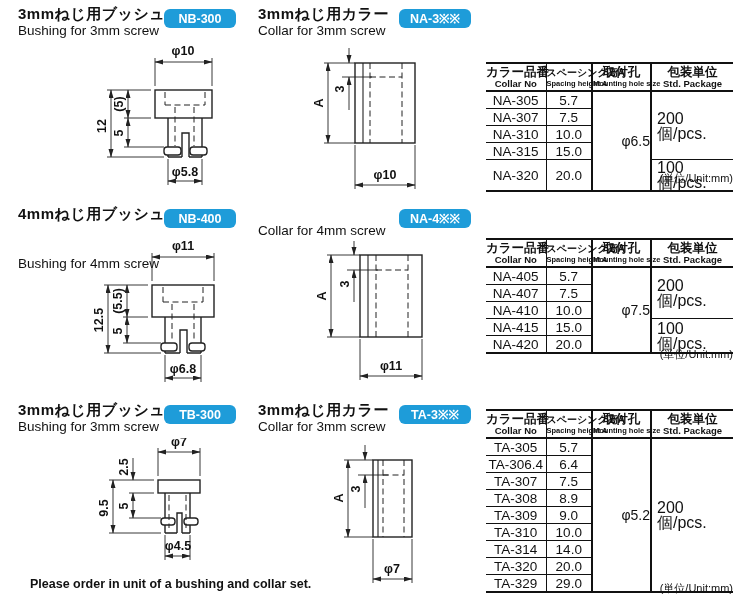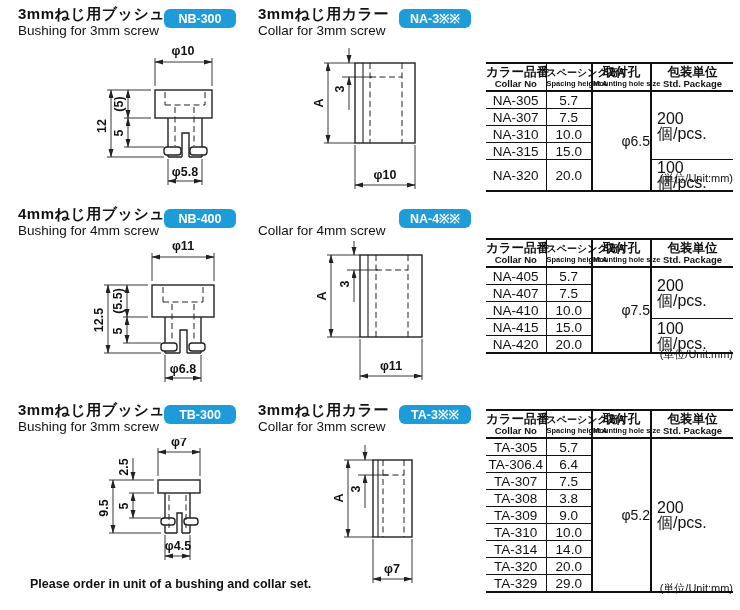"Bushing for 4mm screw" div.t-en { margin-top: none -> 33px }
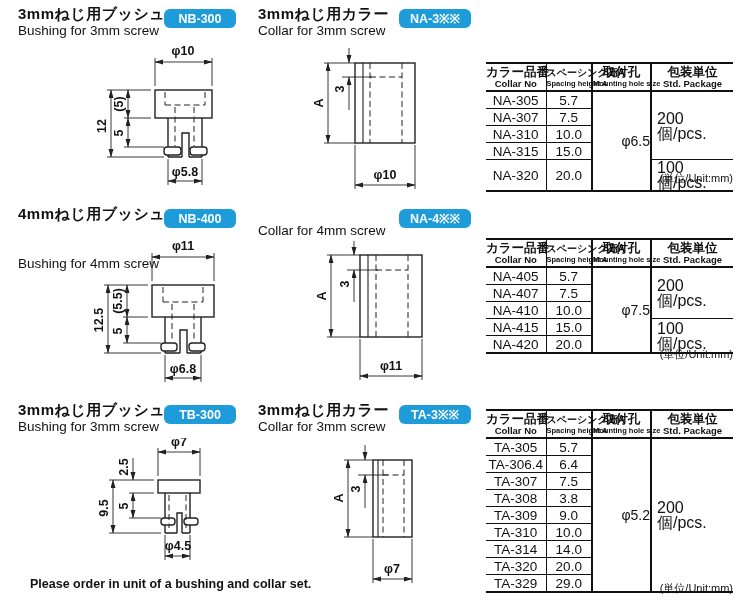"3.8" td.c2 { text: 3.8 -> 8.9 }
